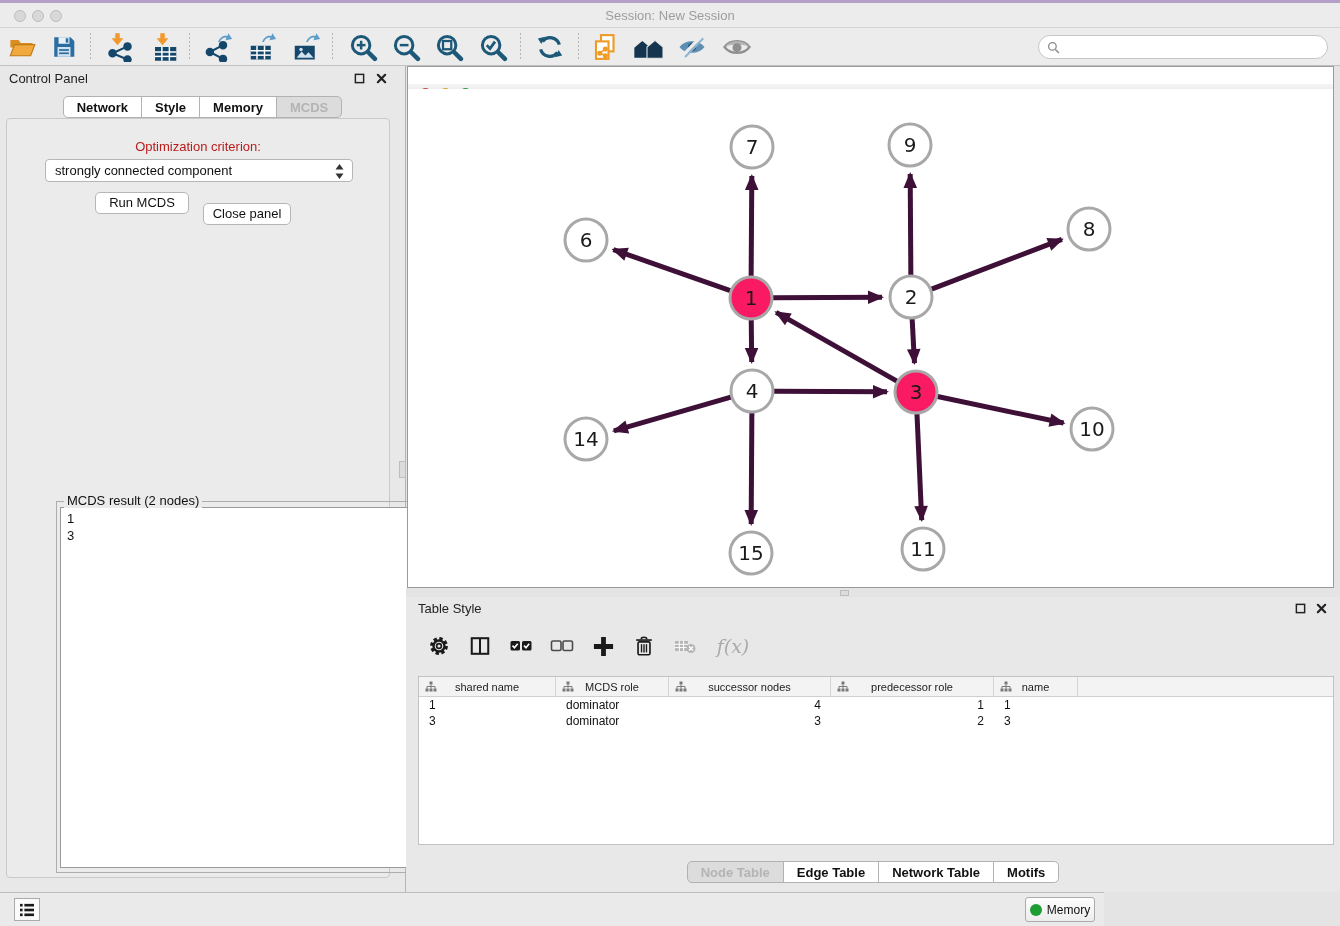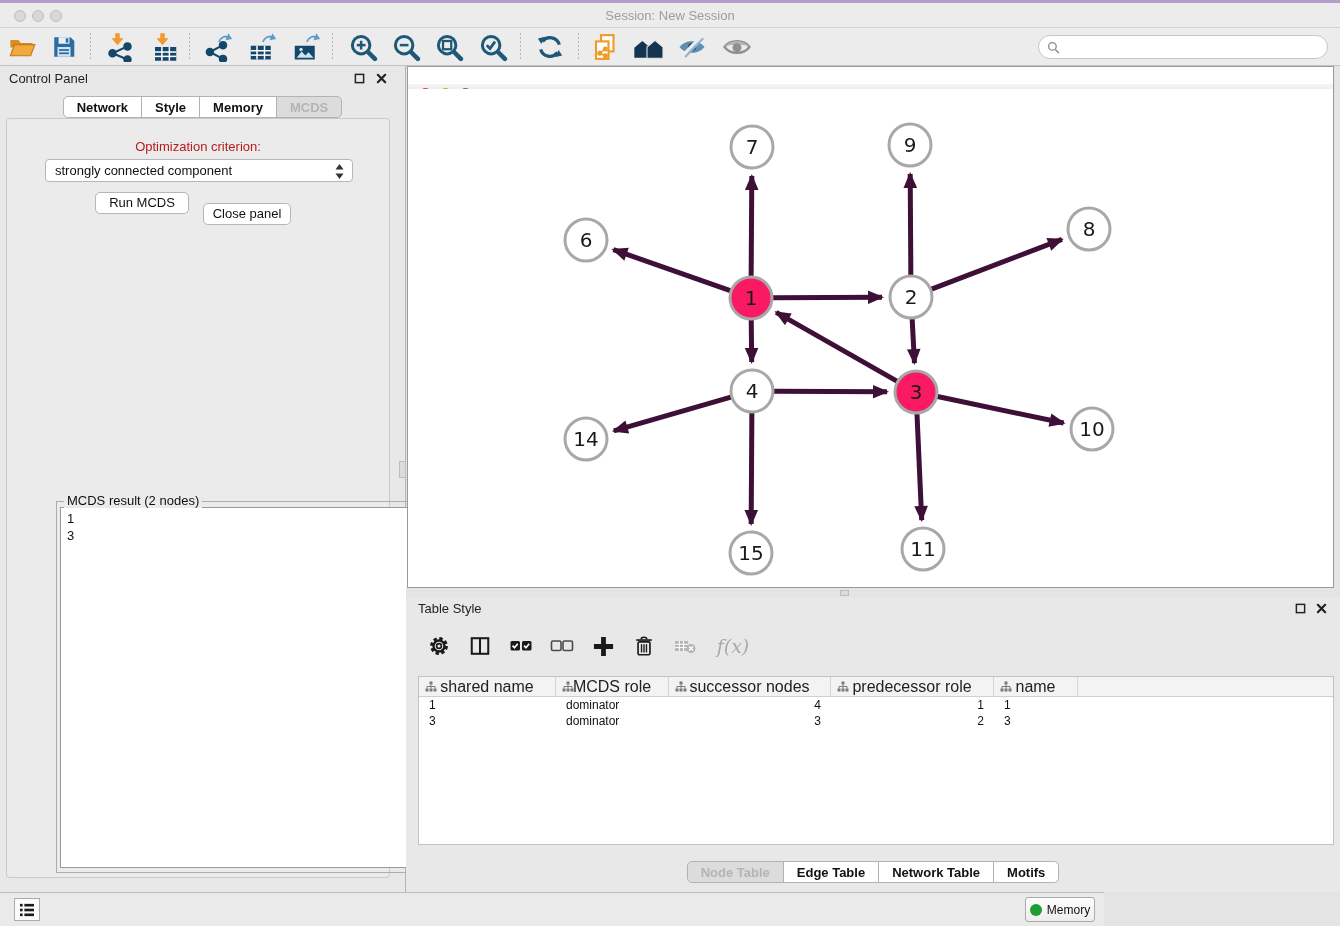"shared name" .th { font-size: 16px -> 11px }
